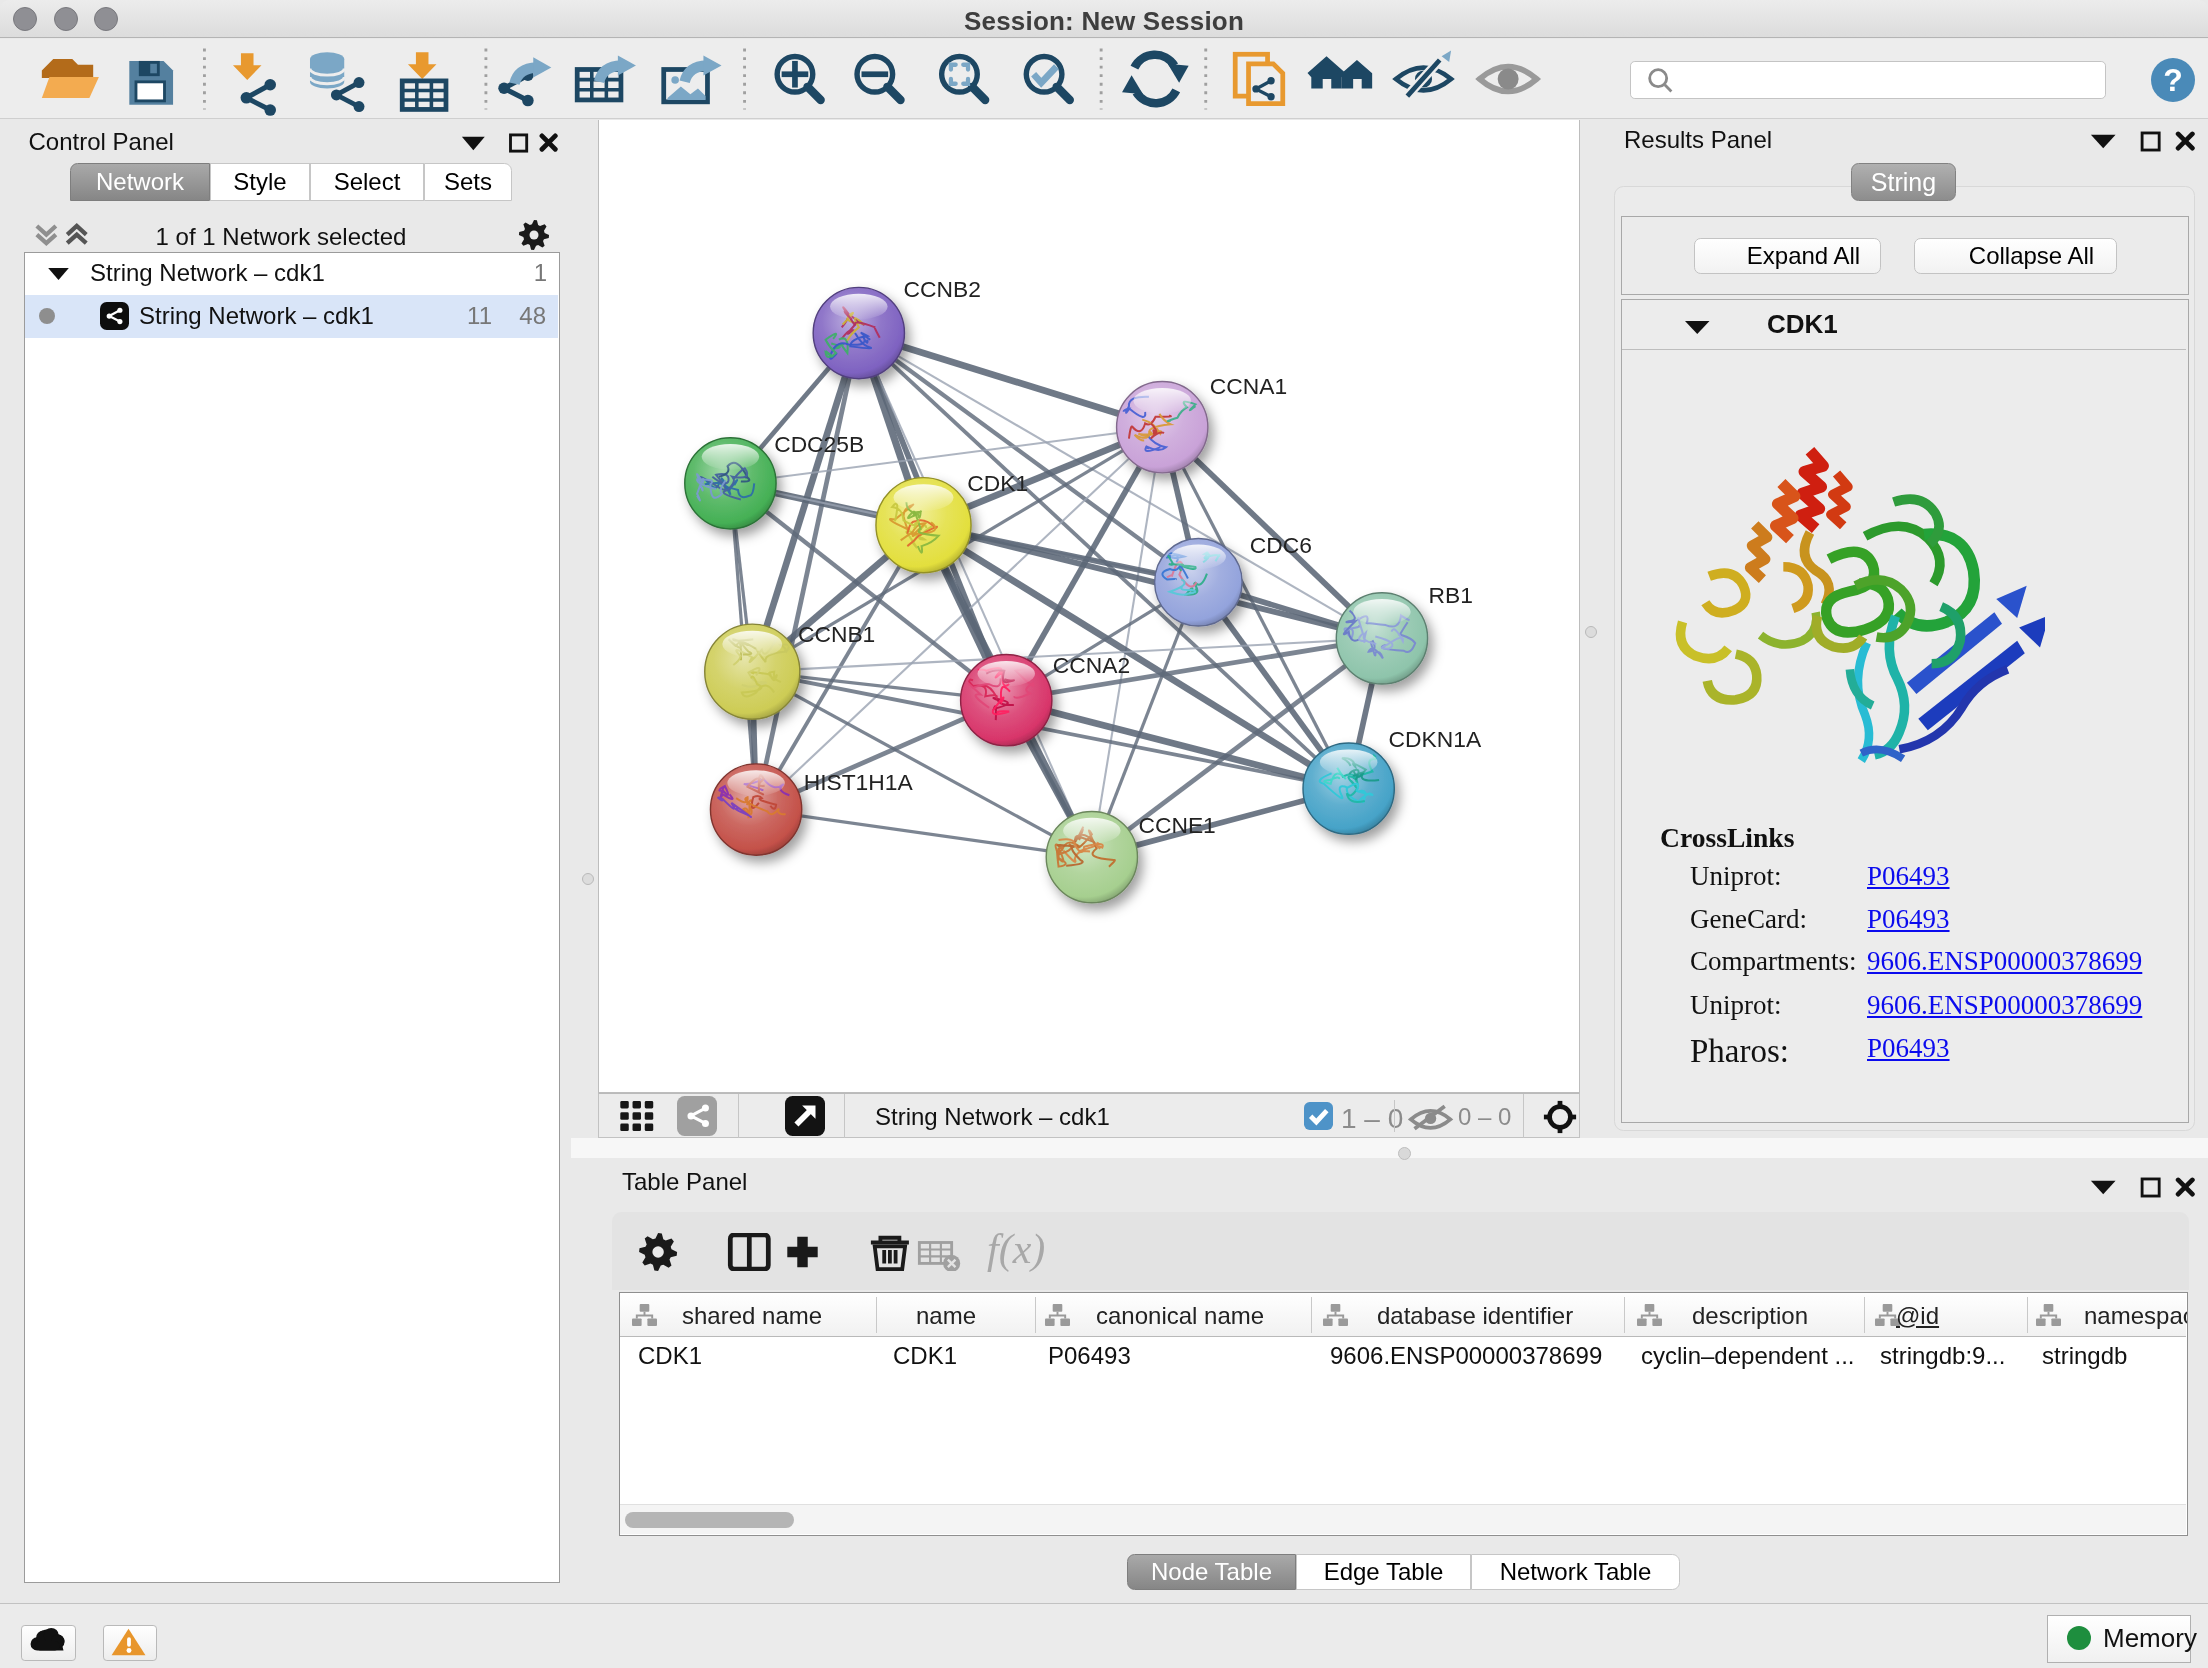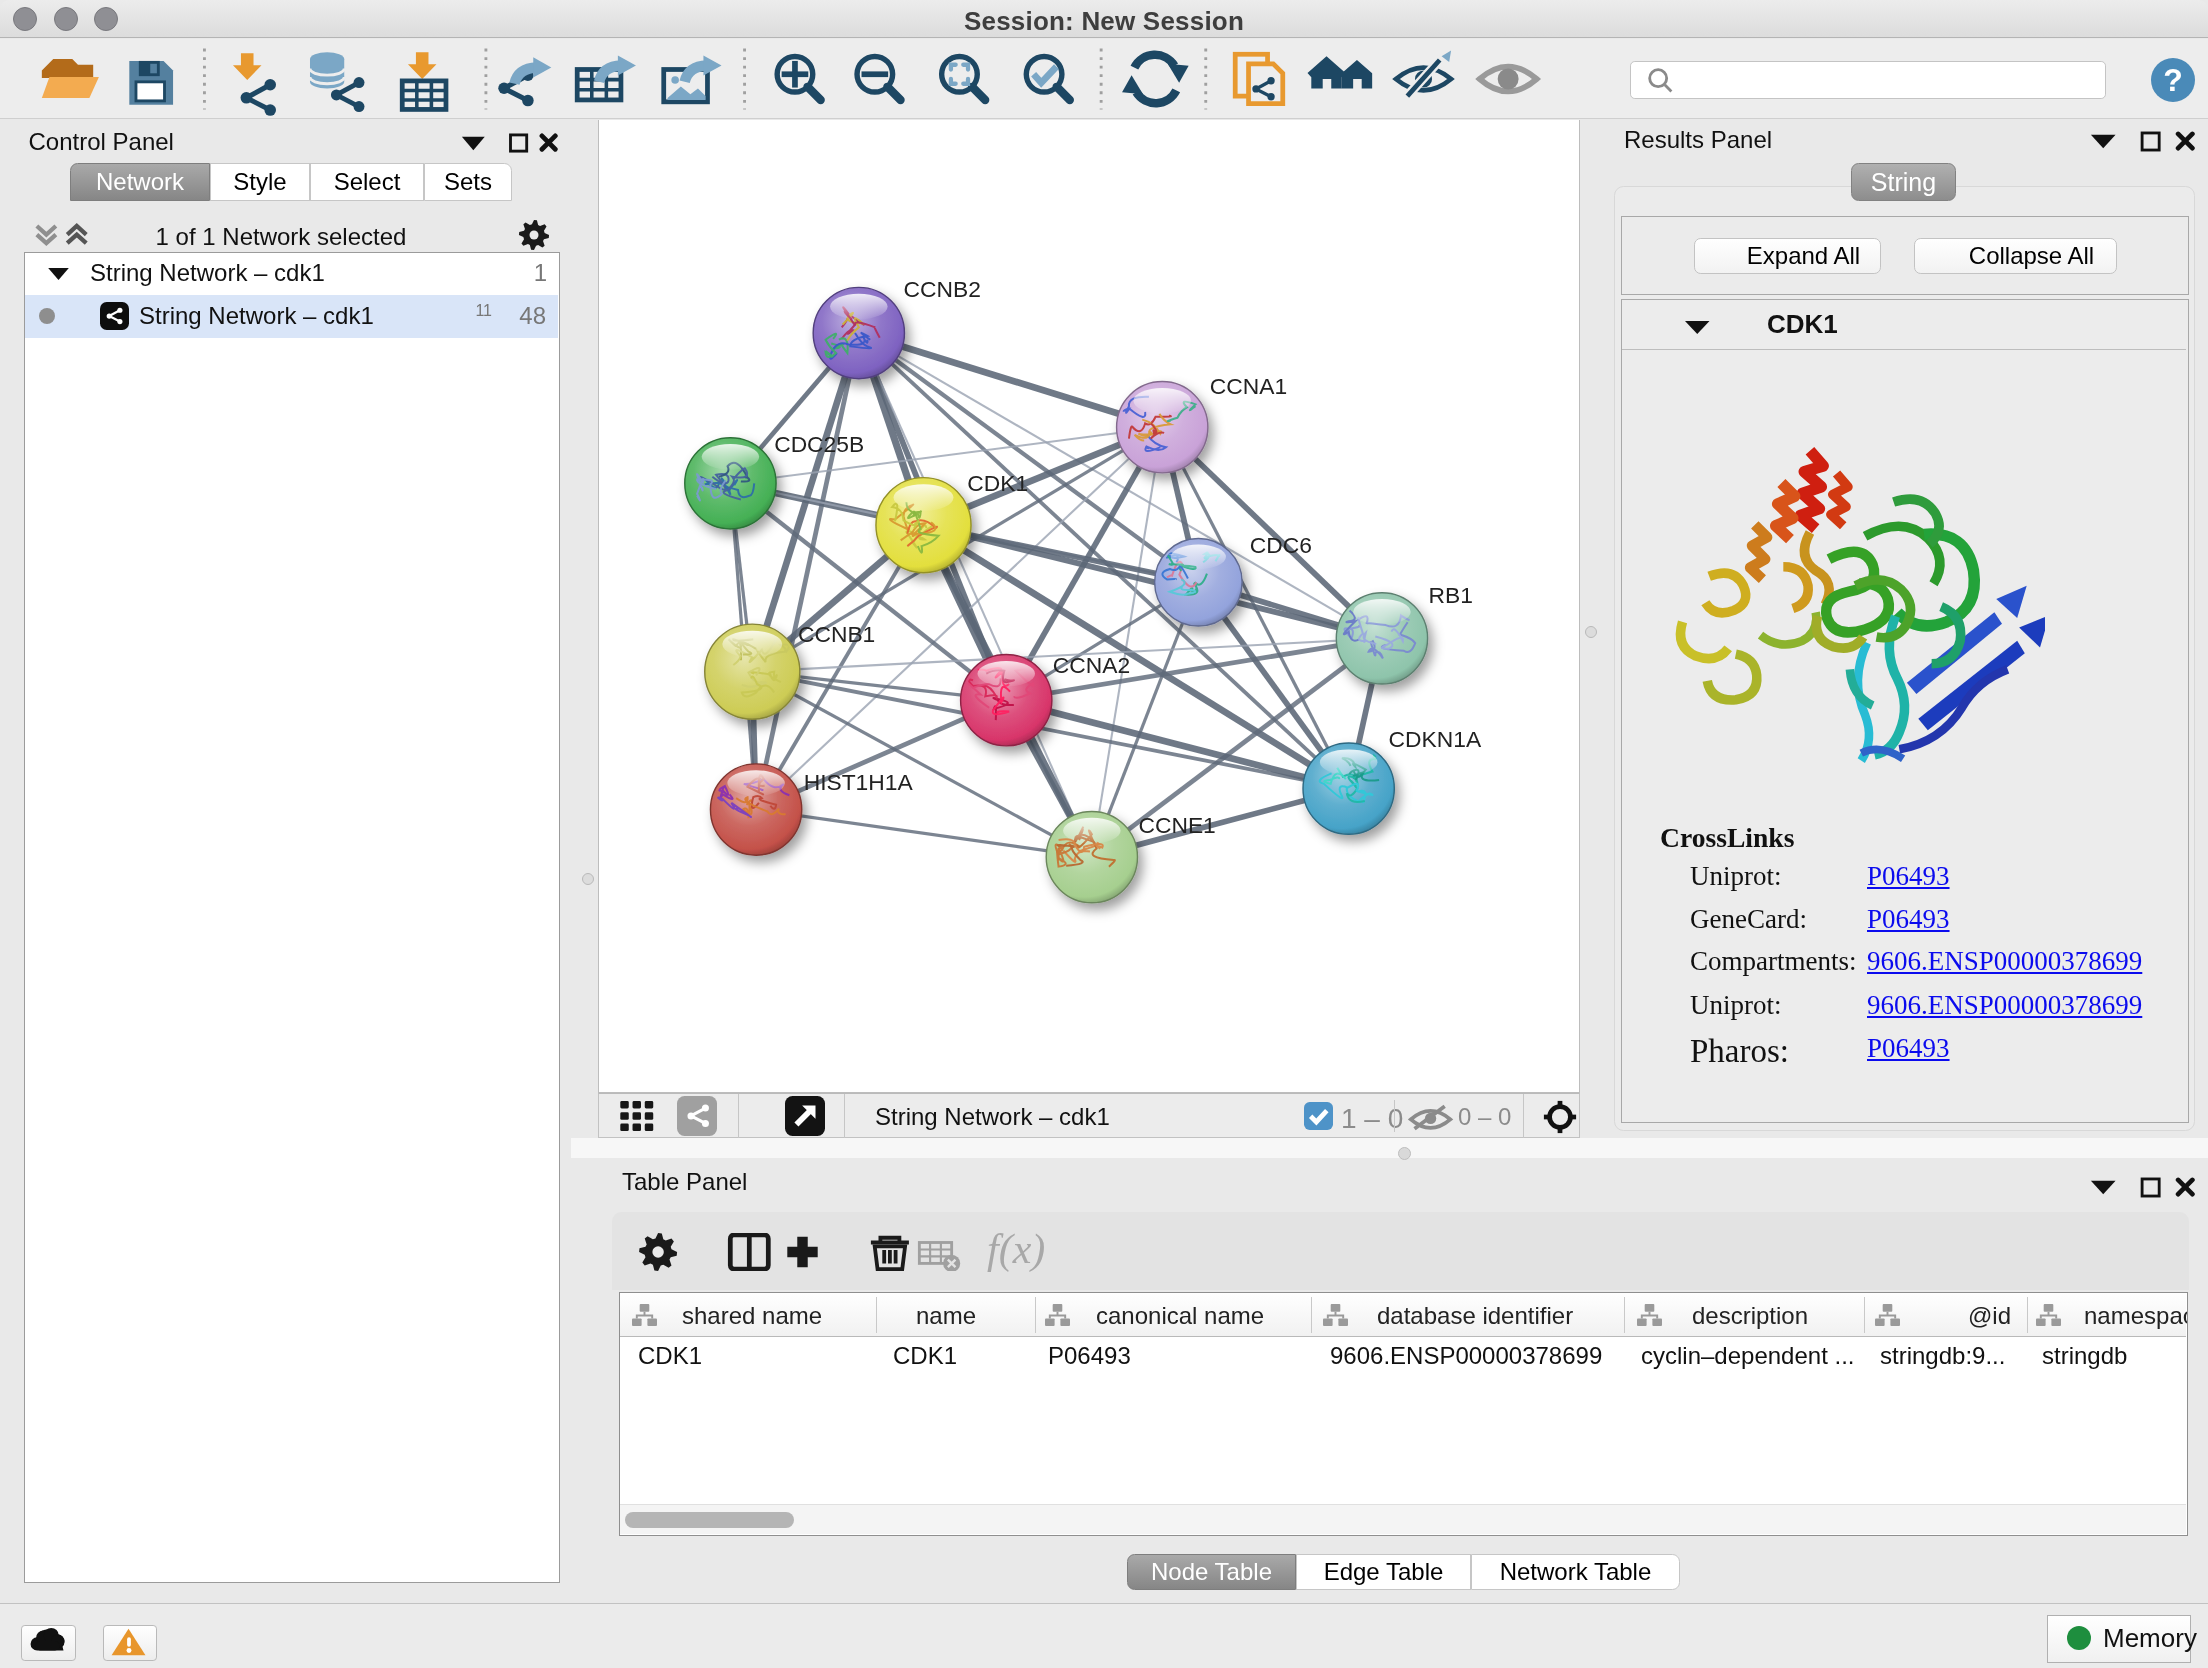"11" div.abs { font-size: 16px -> 24px }
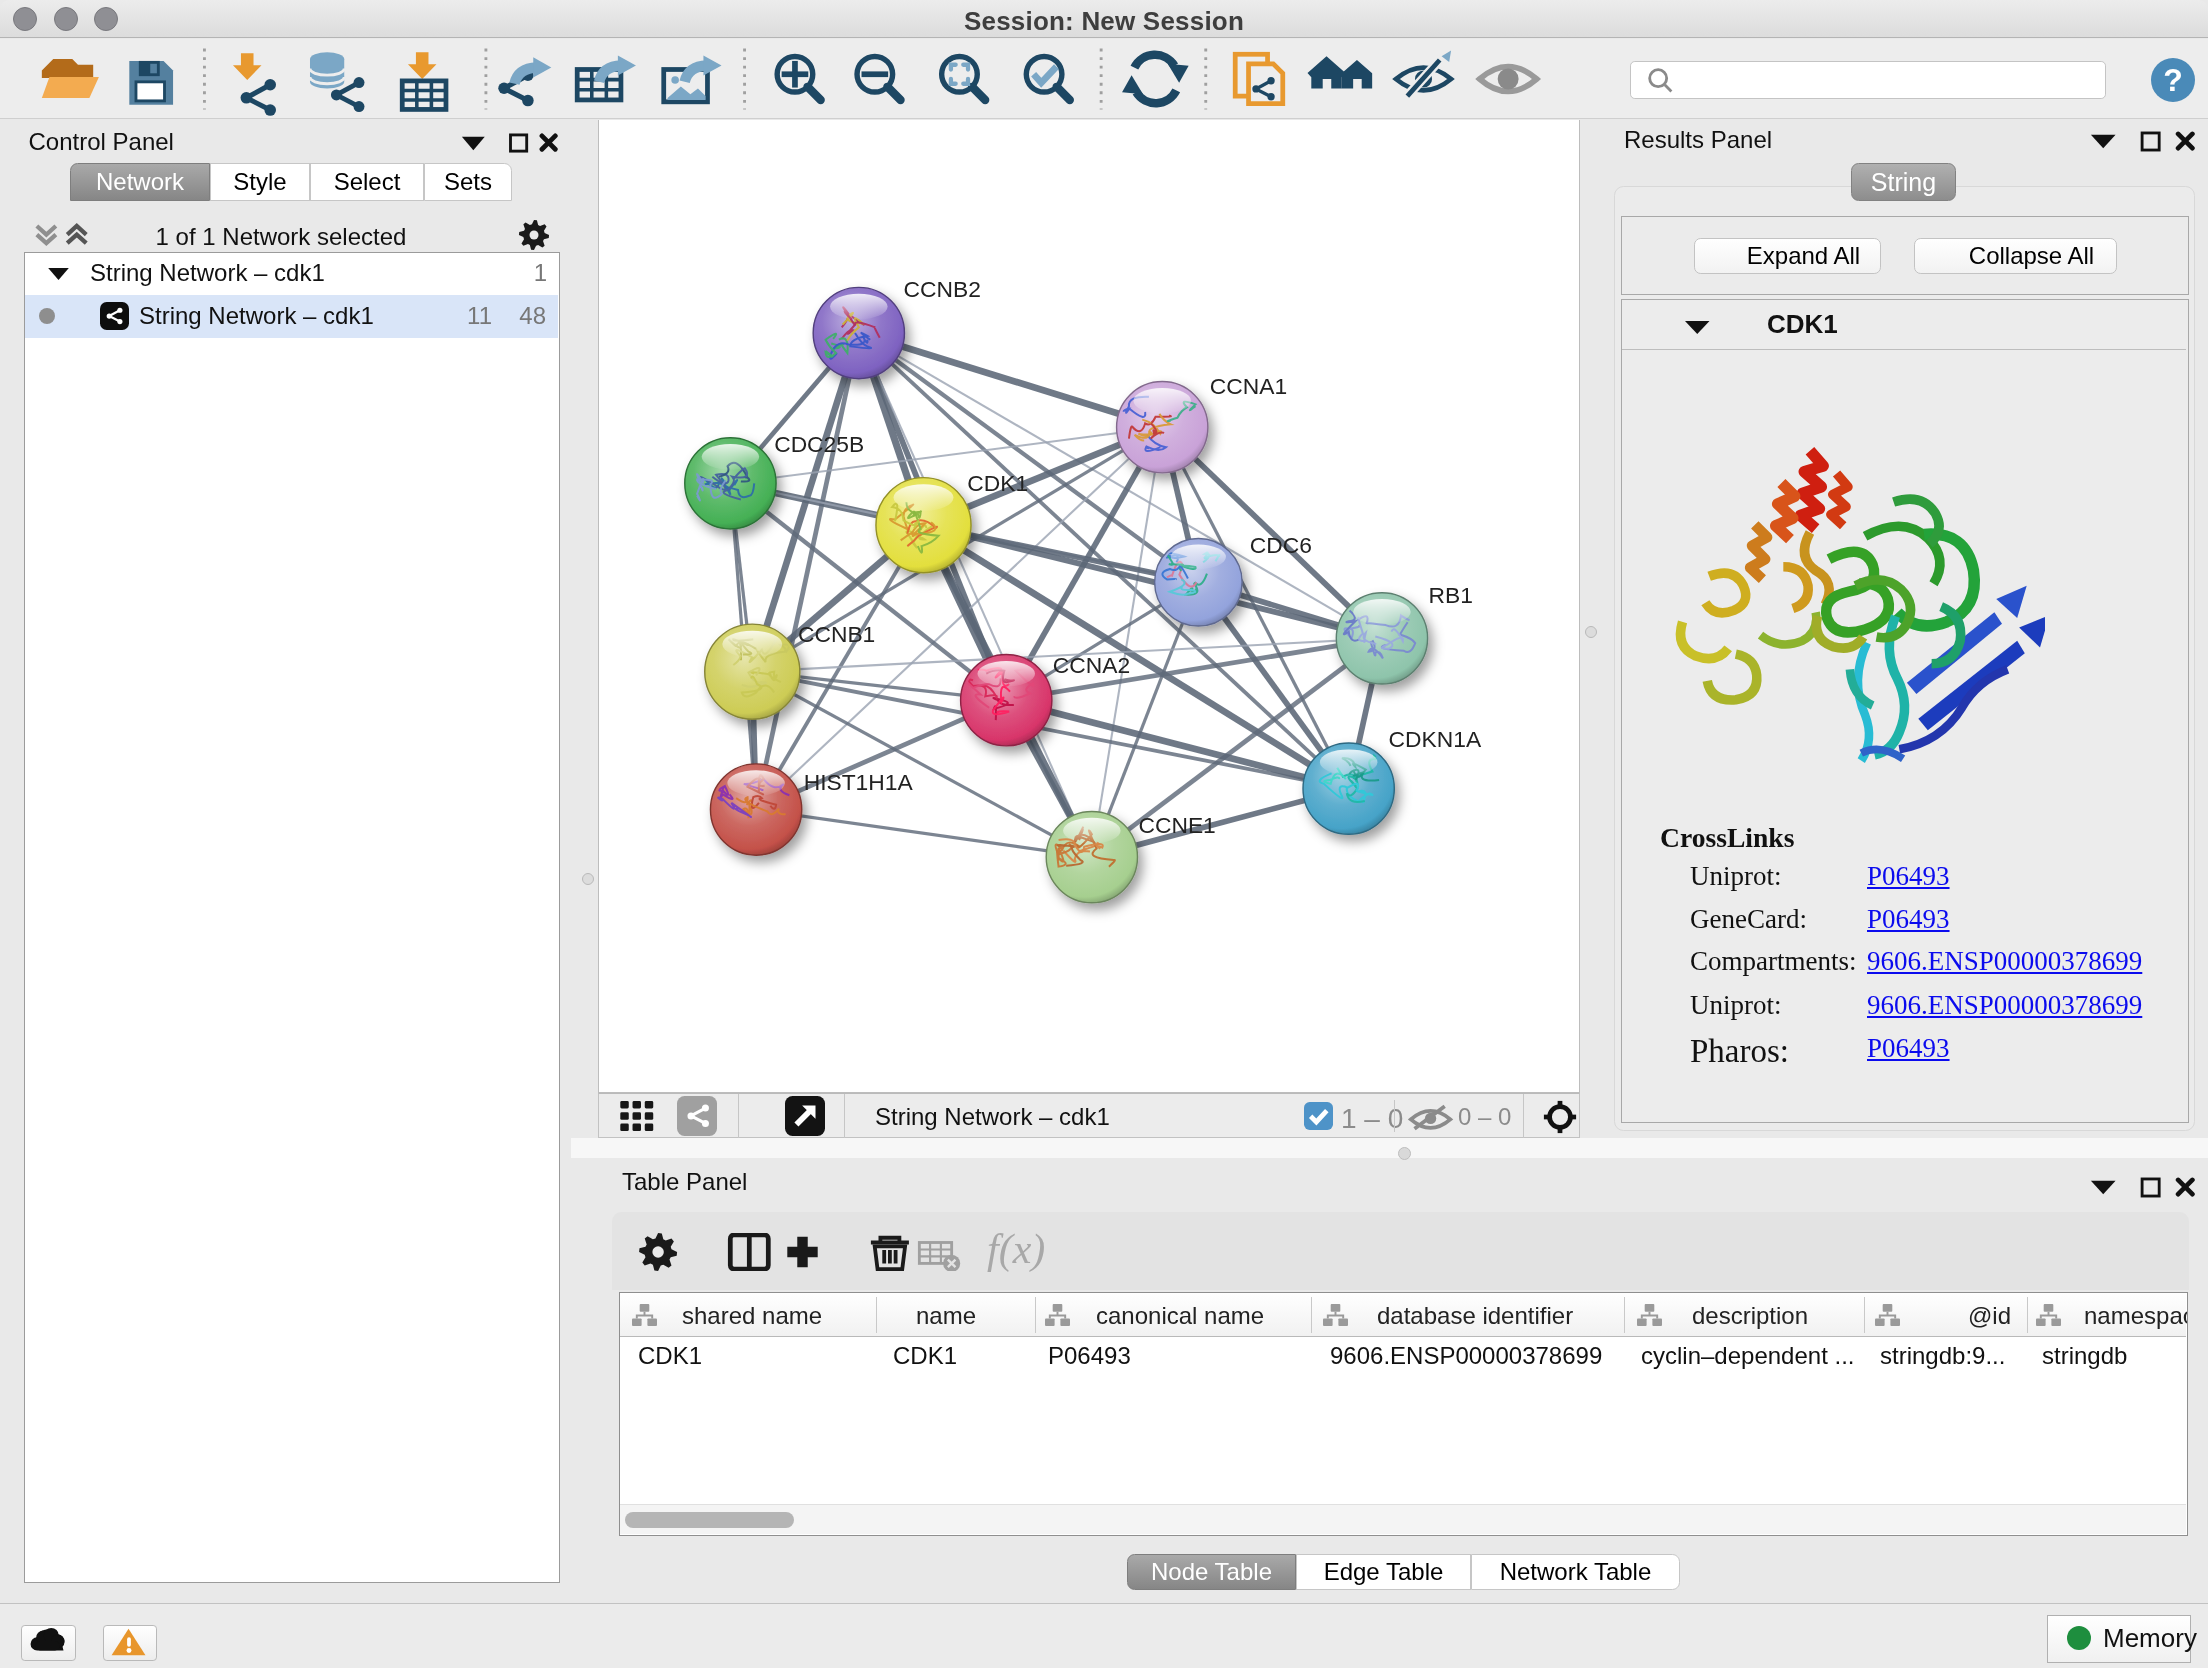"@id" div.abs { left: 1348px -> 1276px; text-decoration: none -> underline }
